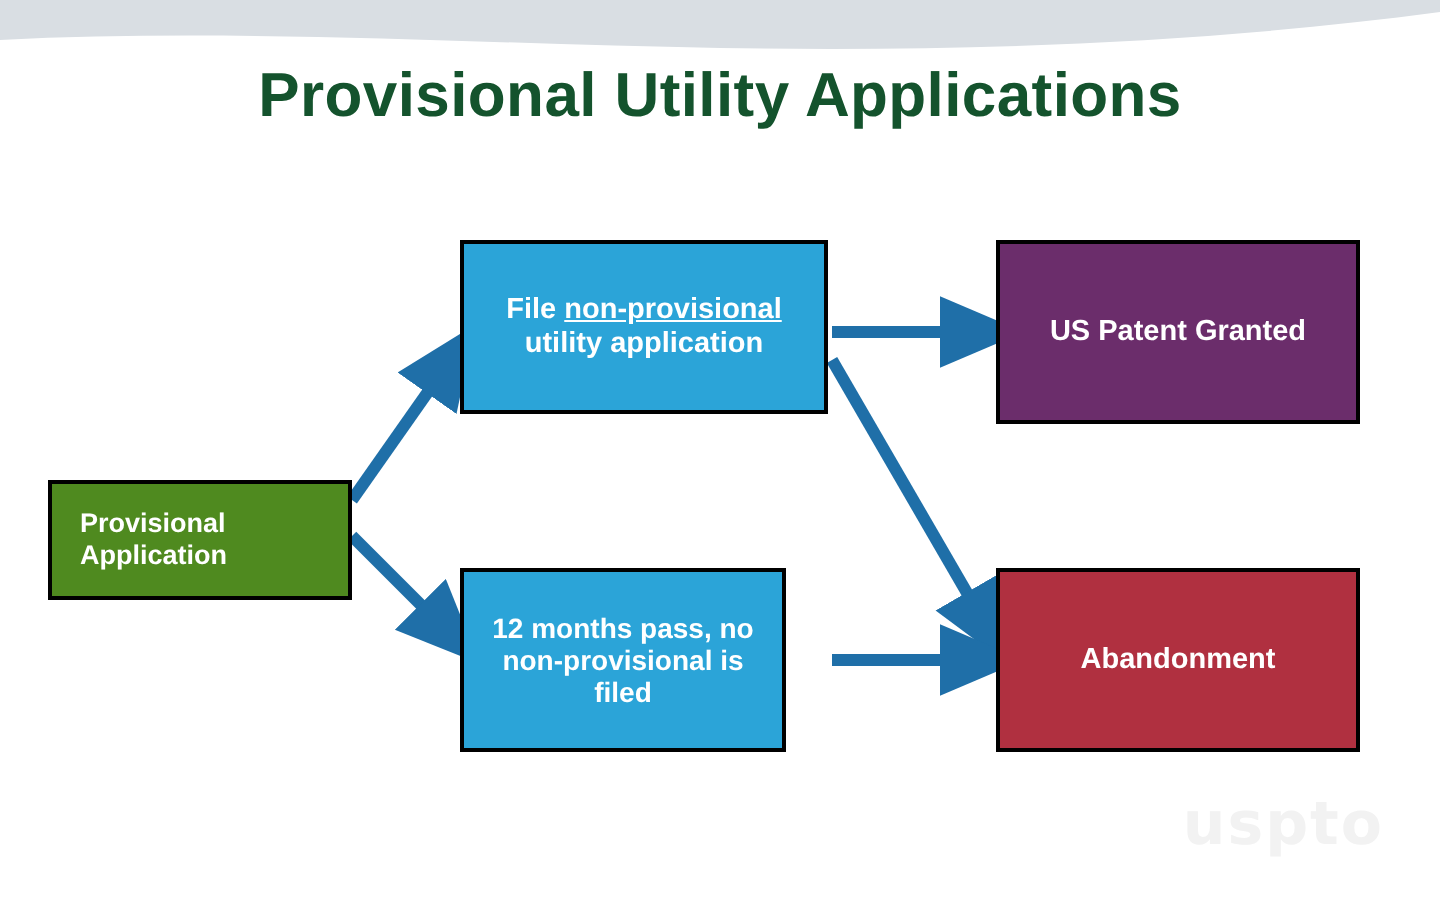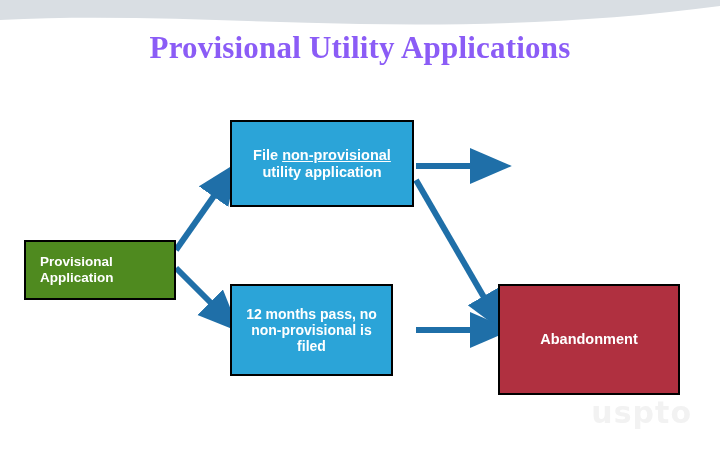"Provisional Utility Applications" #slide-title { color: #8b5cf6 -> #14532d; font-family: Liberation Serif, serif -> Liberation Sans, sans-serif }
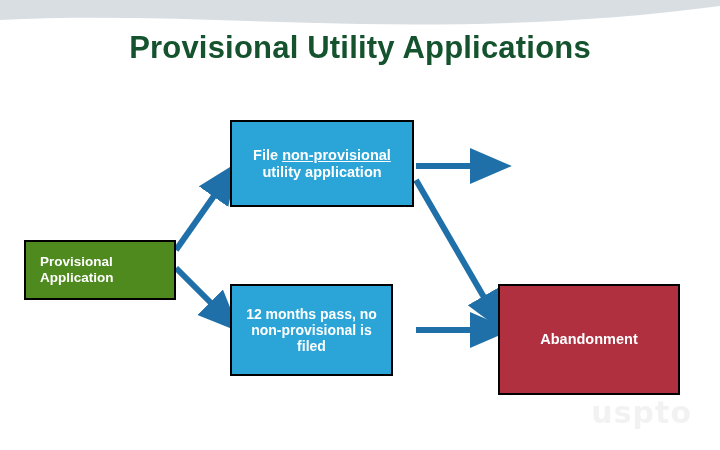"US Patent Granted" div.node { html: none -> <div> <span>US Patent Granted</span> </div> }
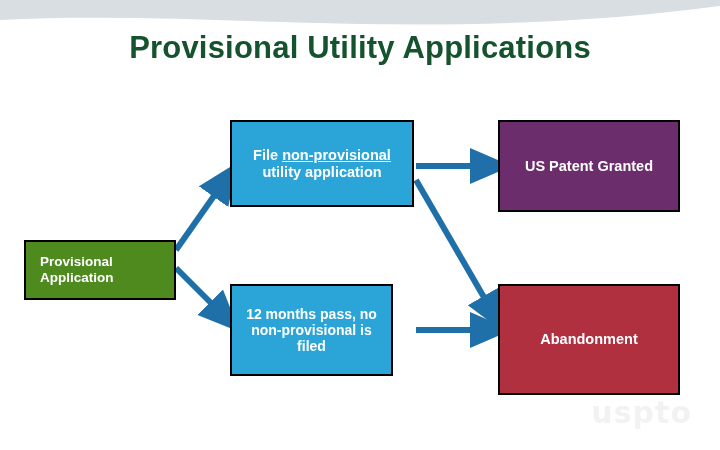"Abandonment" #node-abandonment { height: 111px -> 92px }
